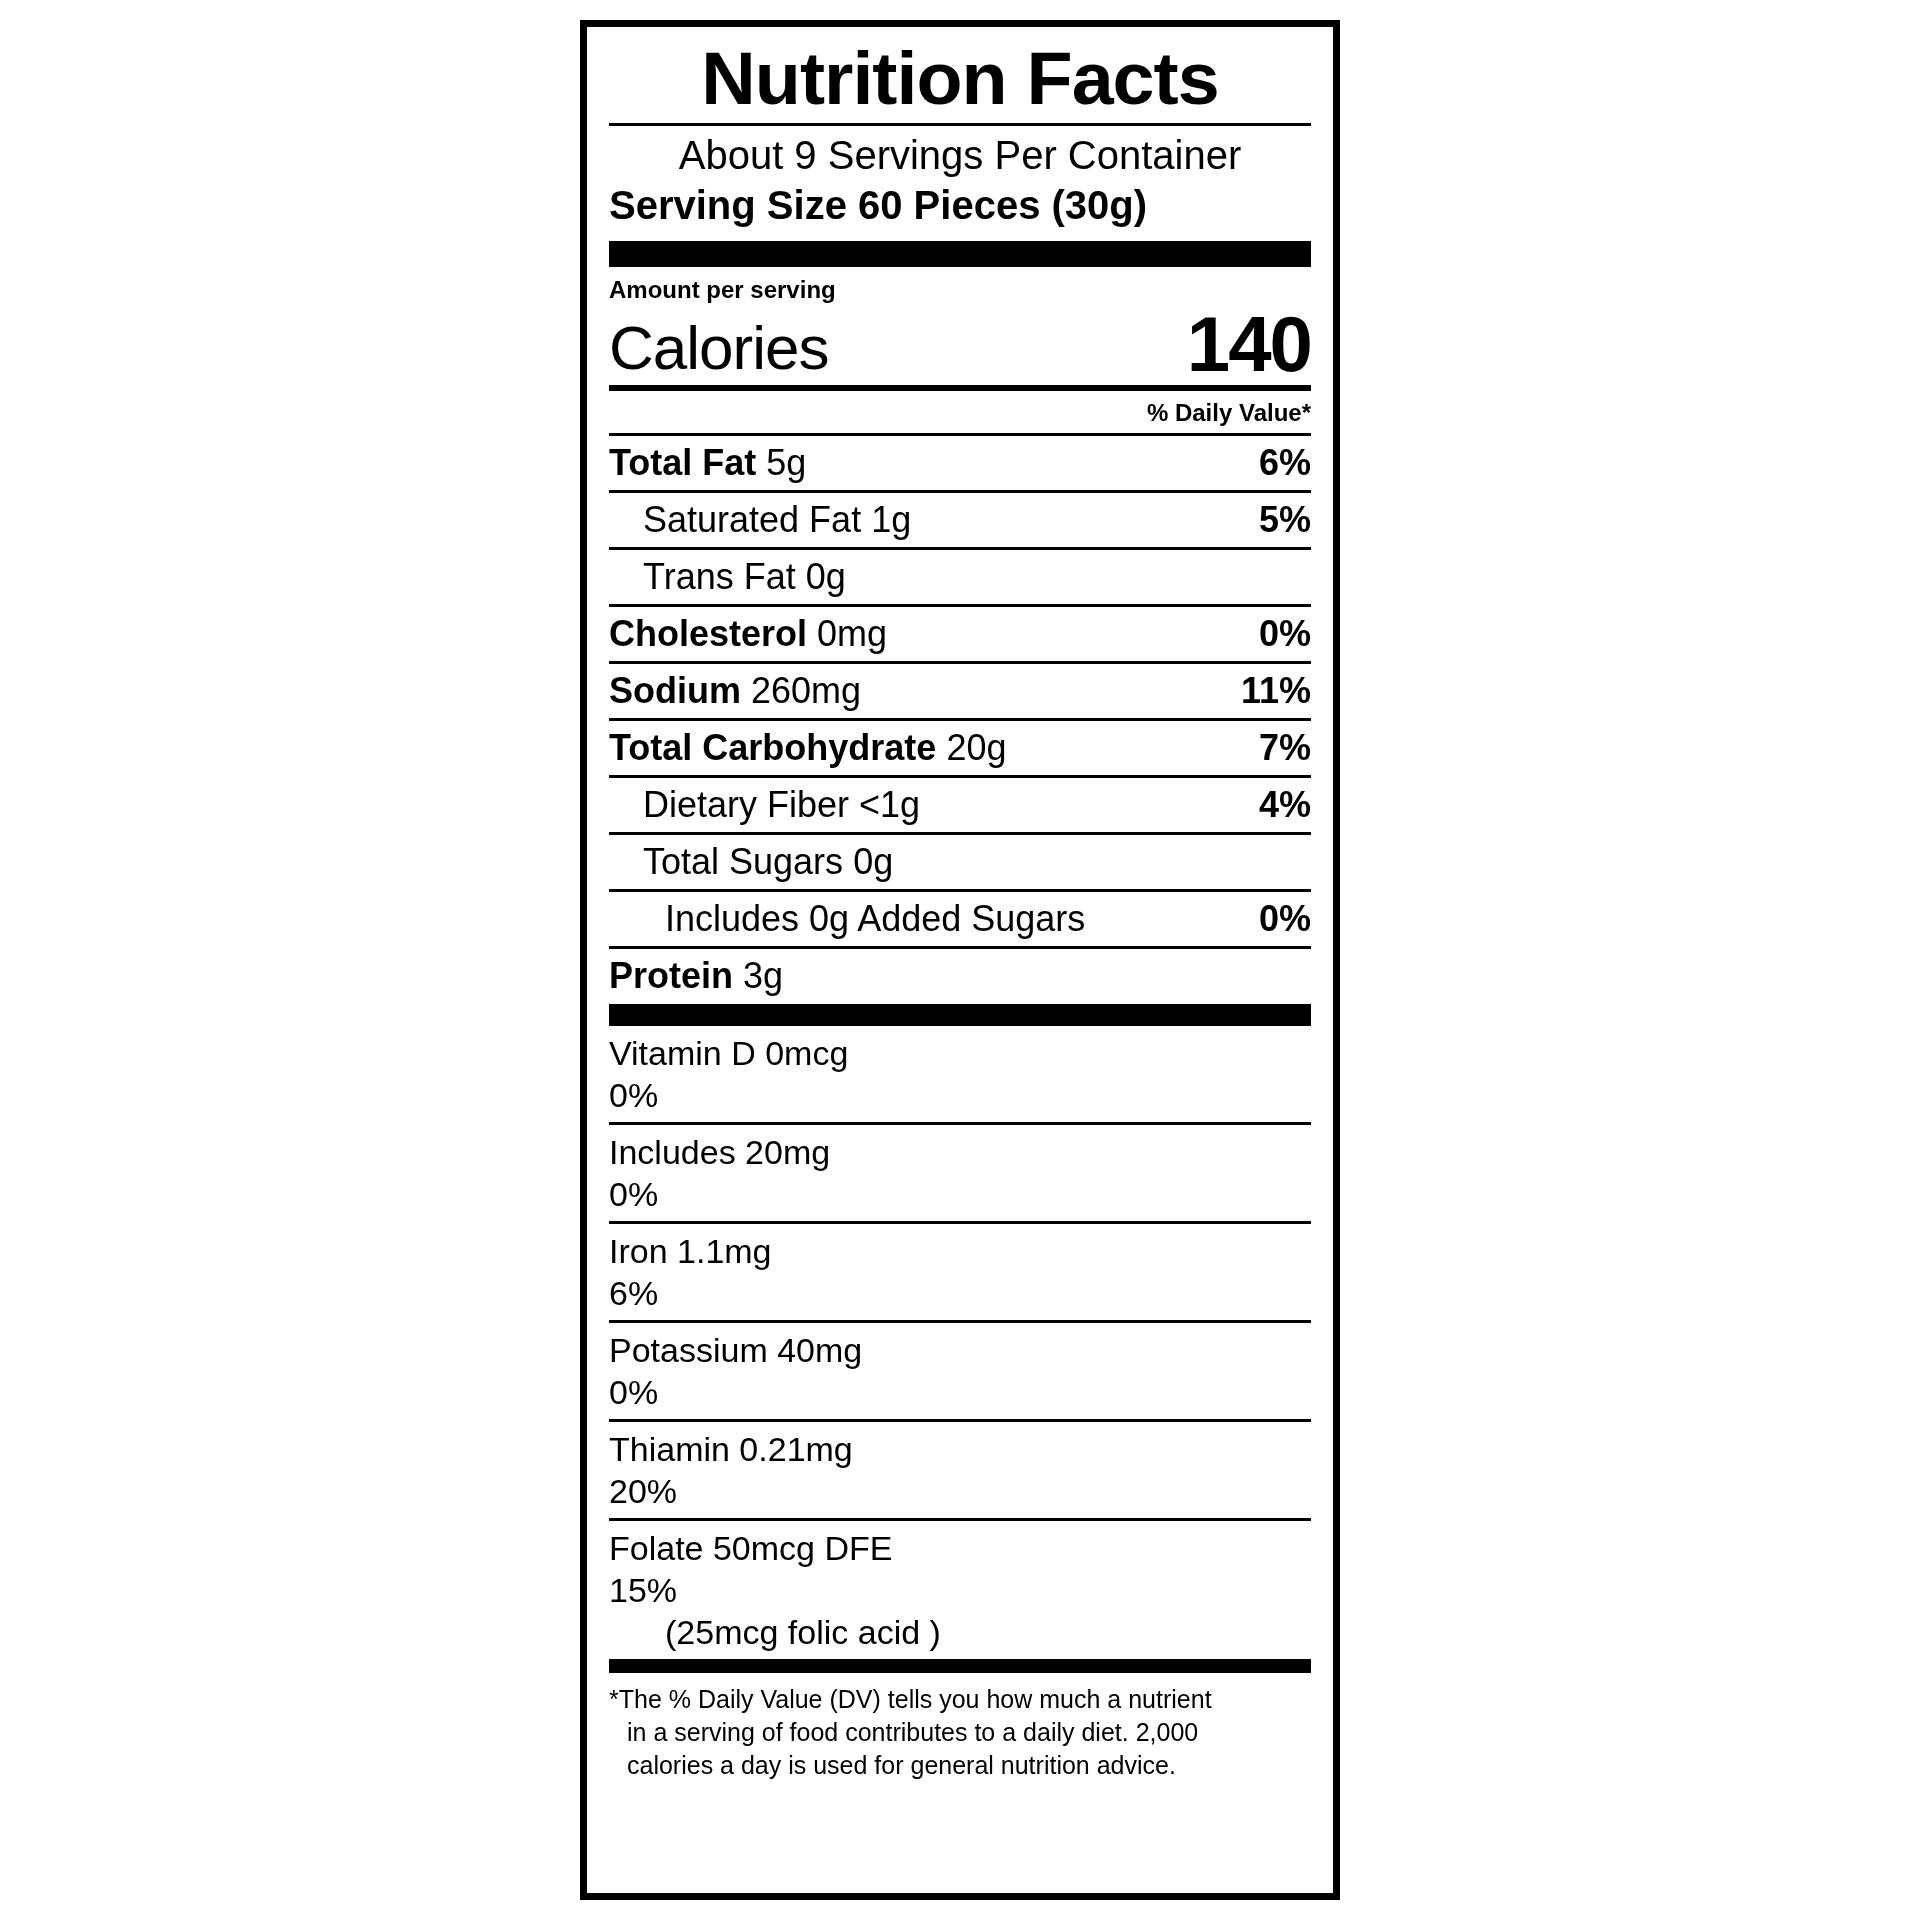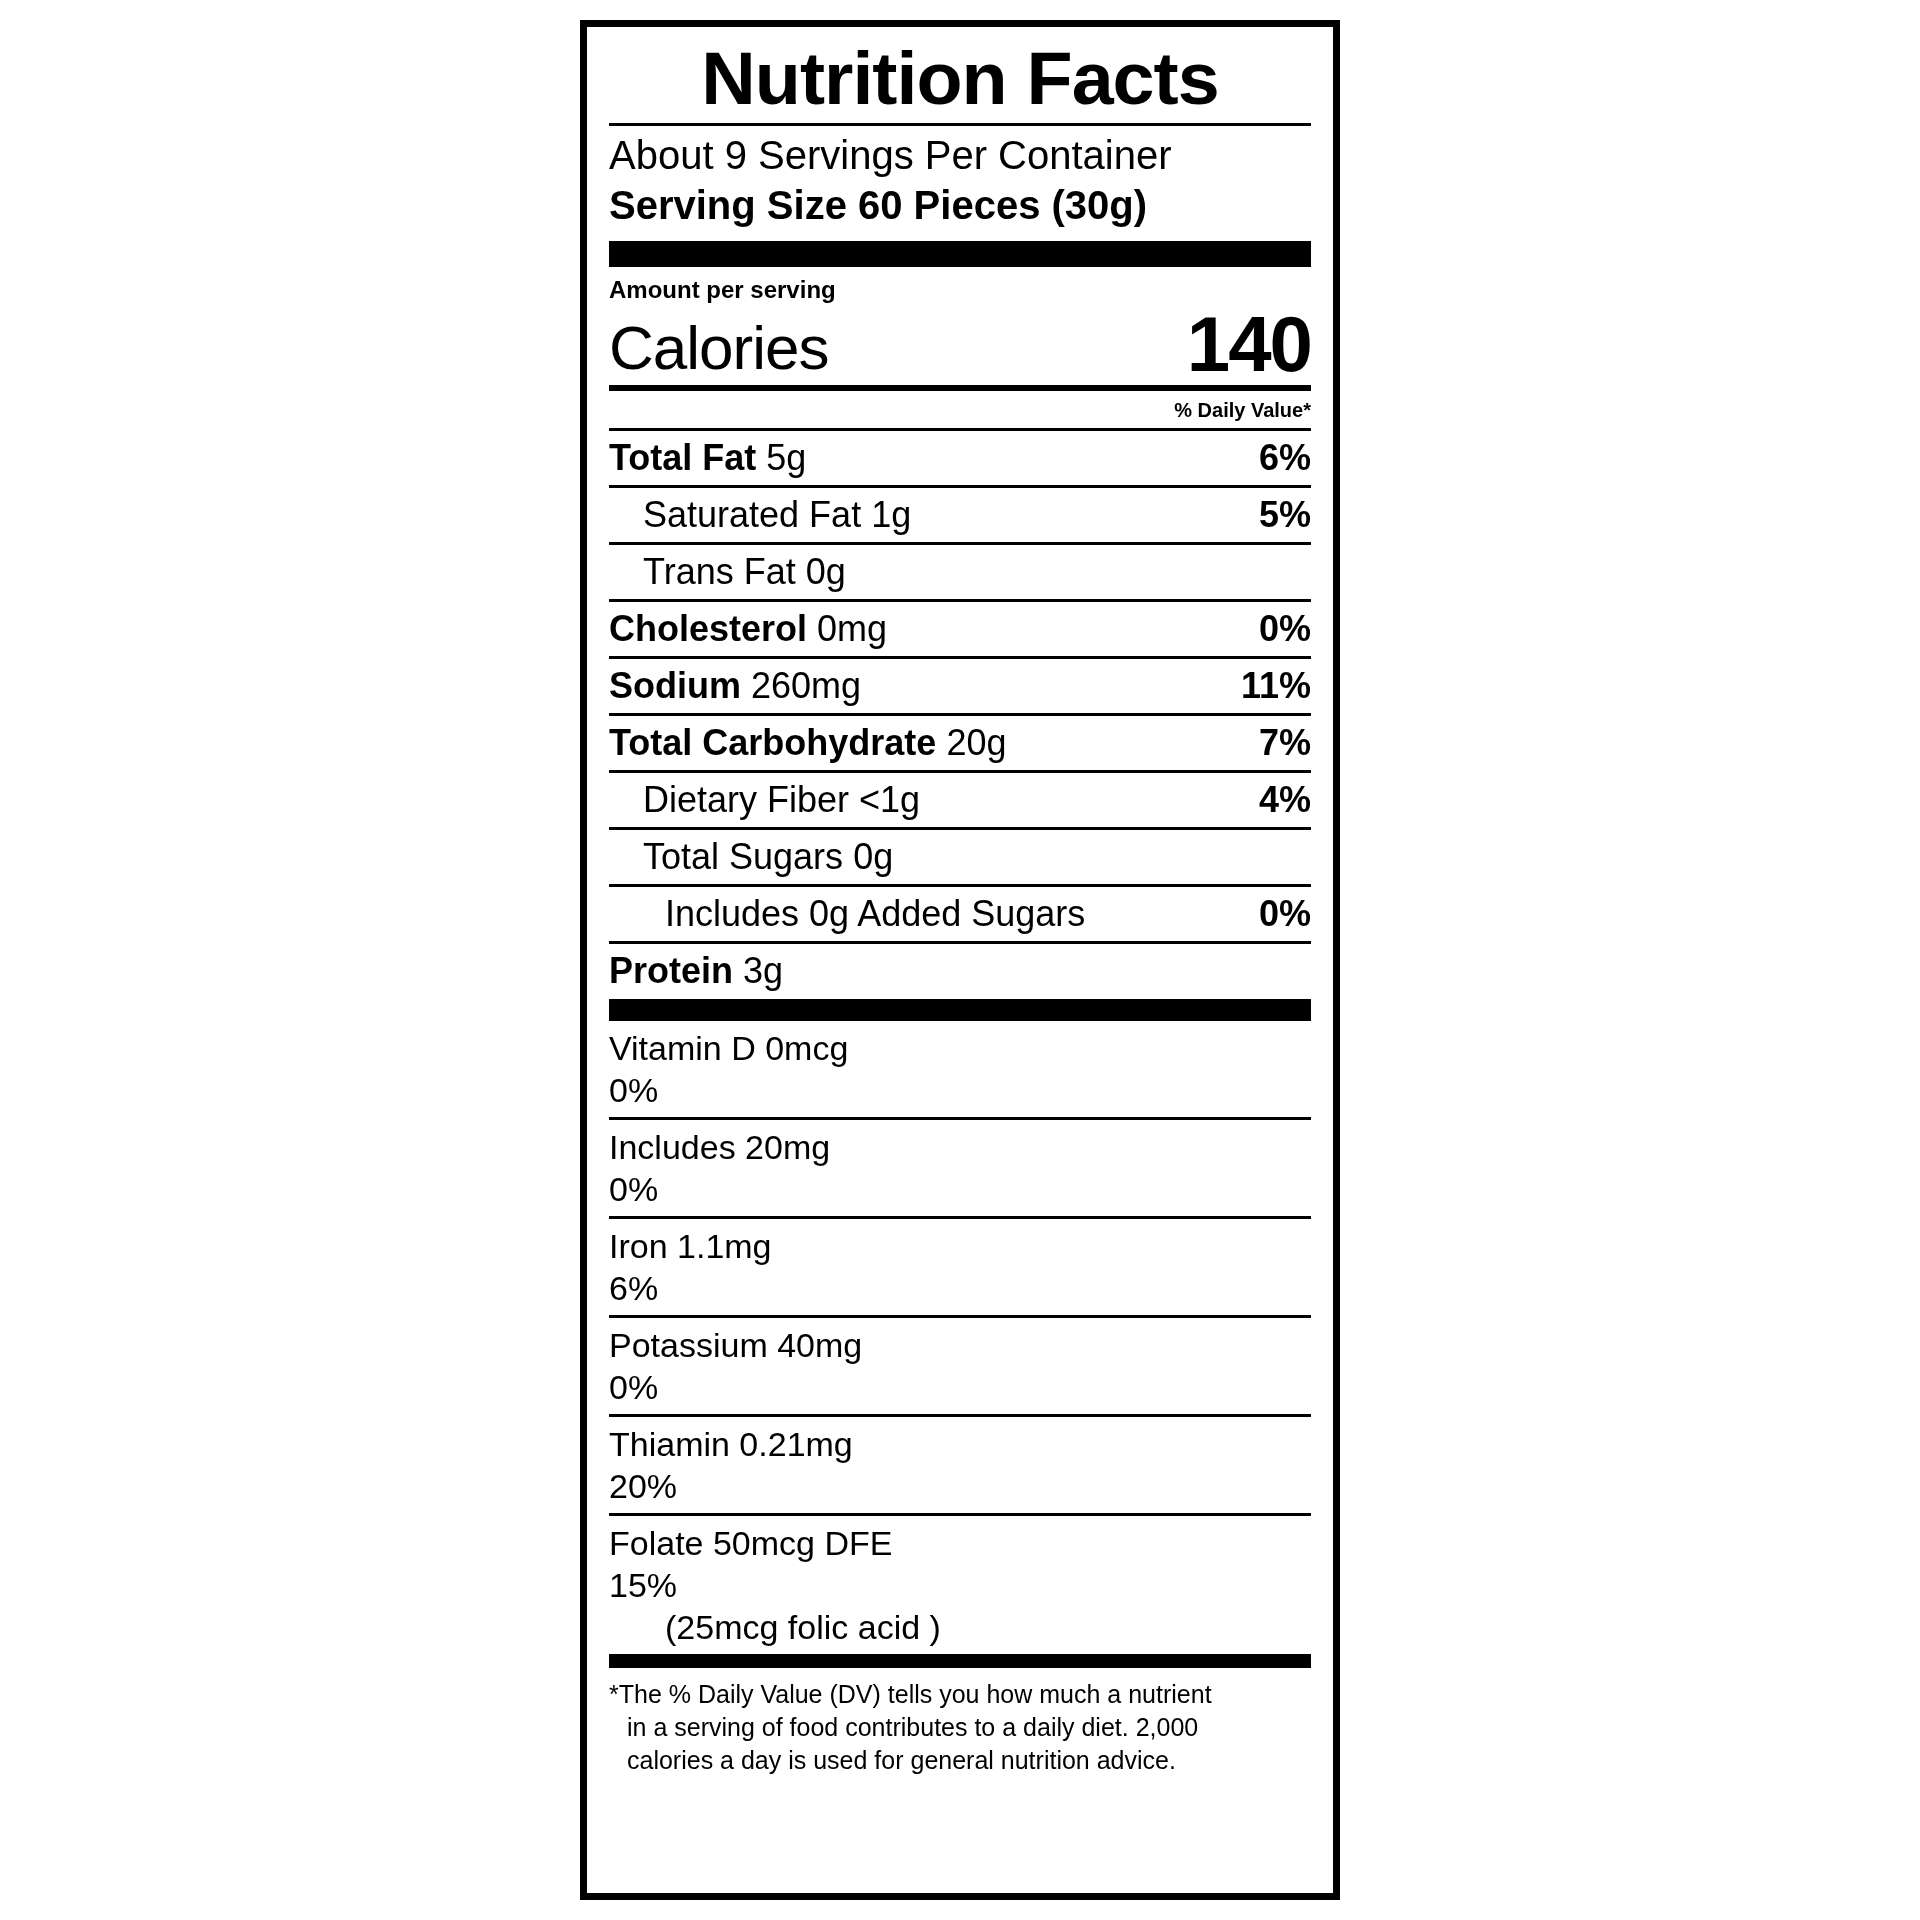"About 9 Servings Per Container" .servings { text-align: none -> center }
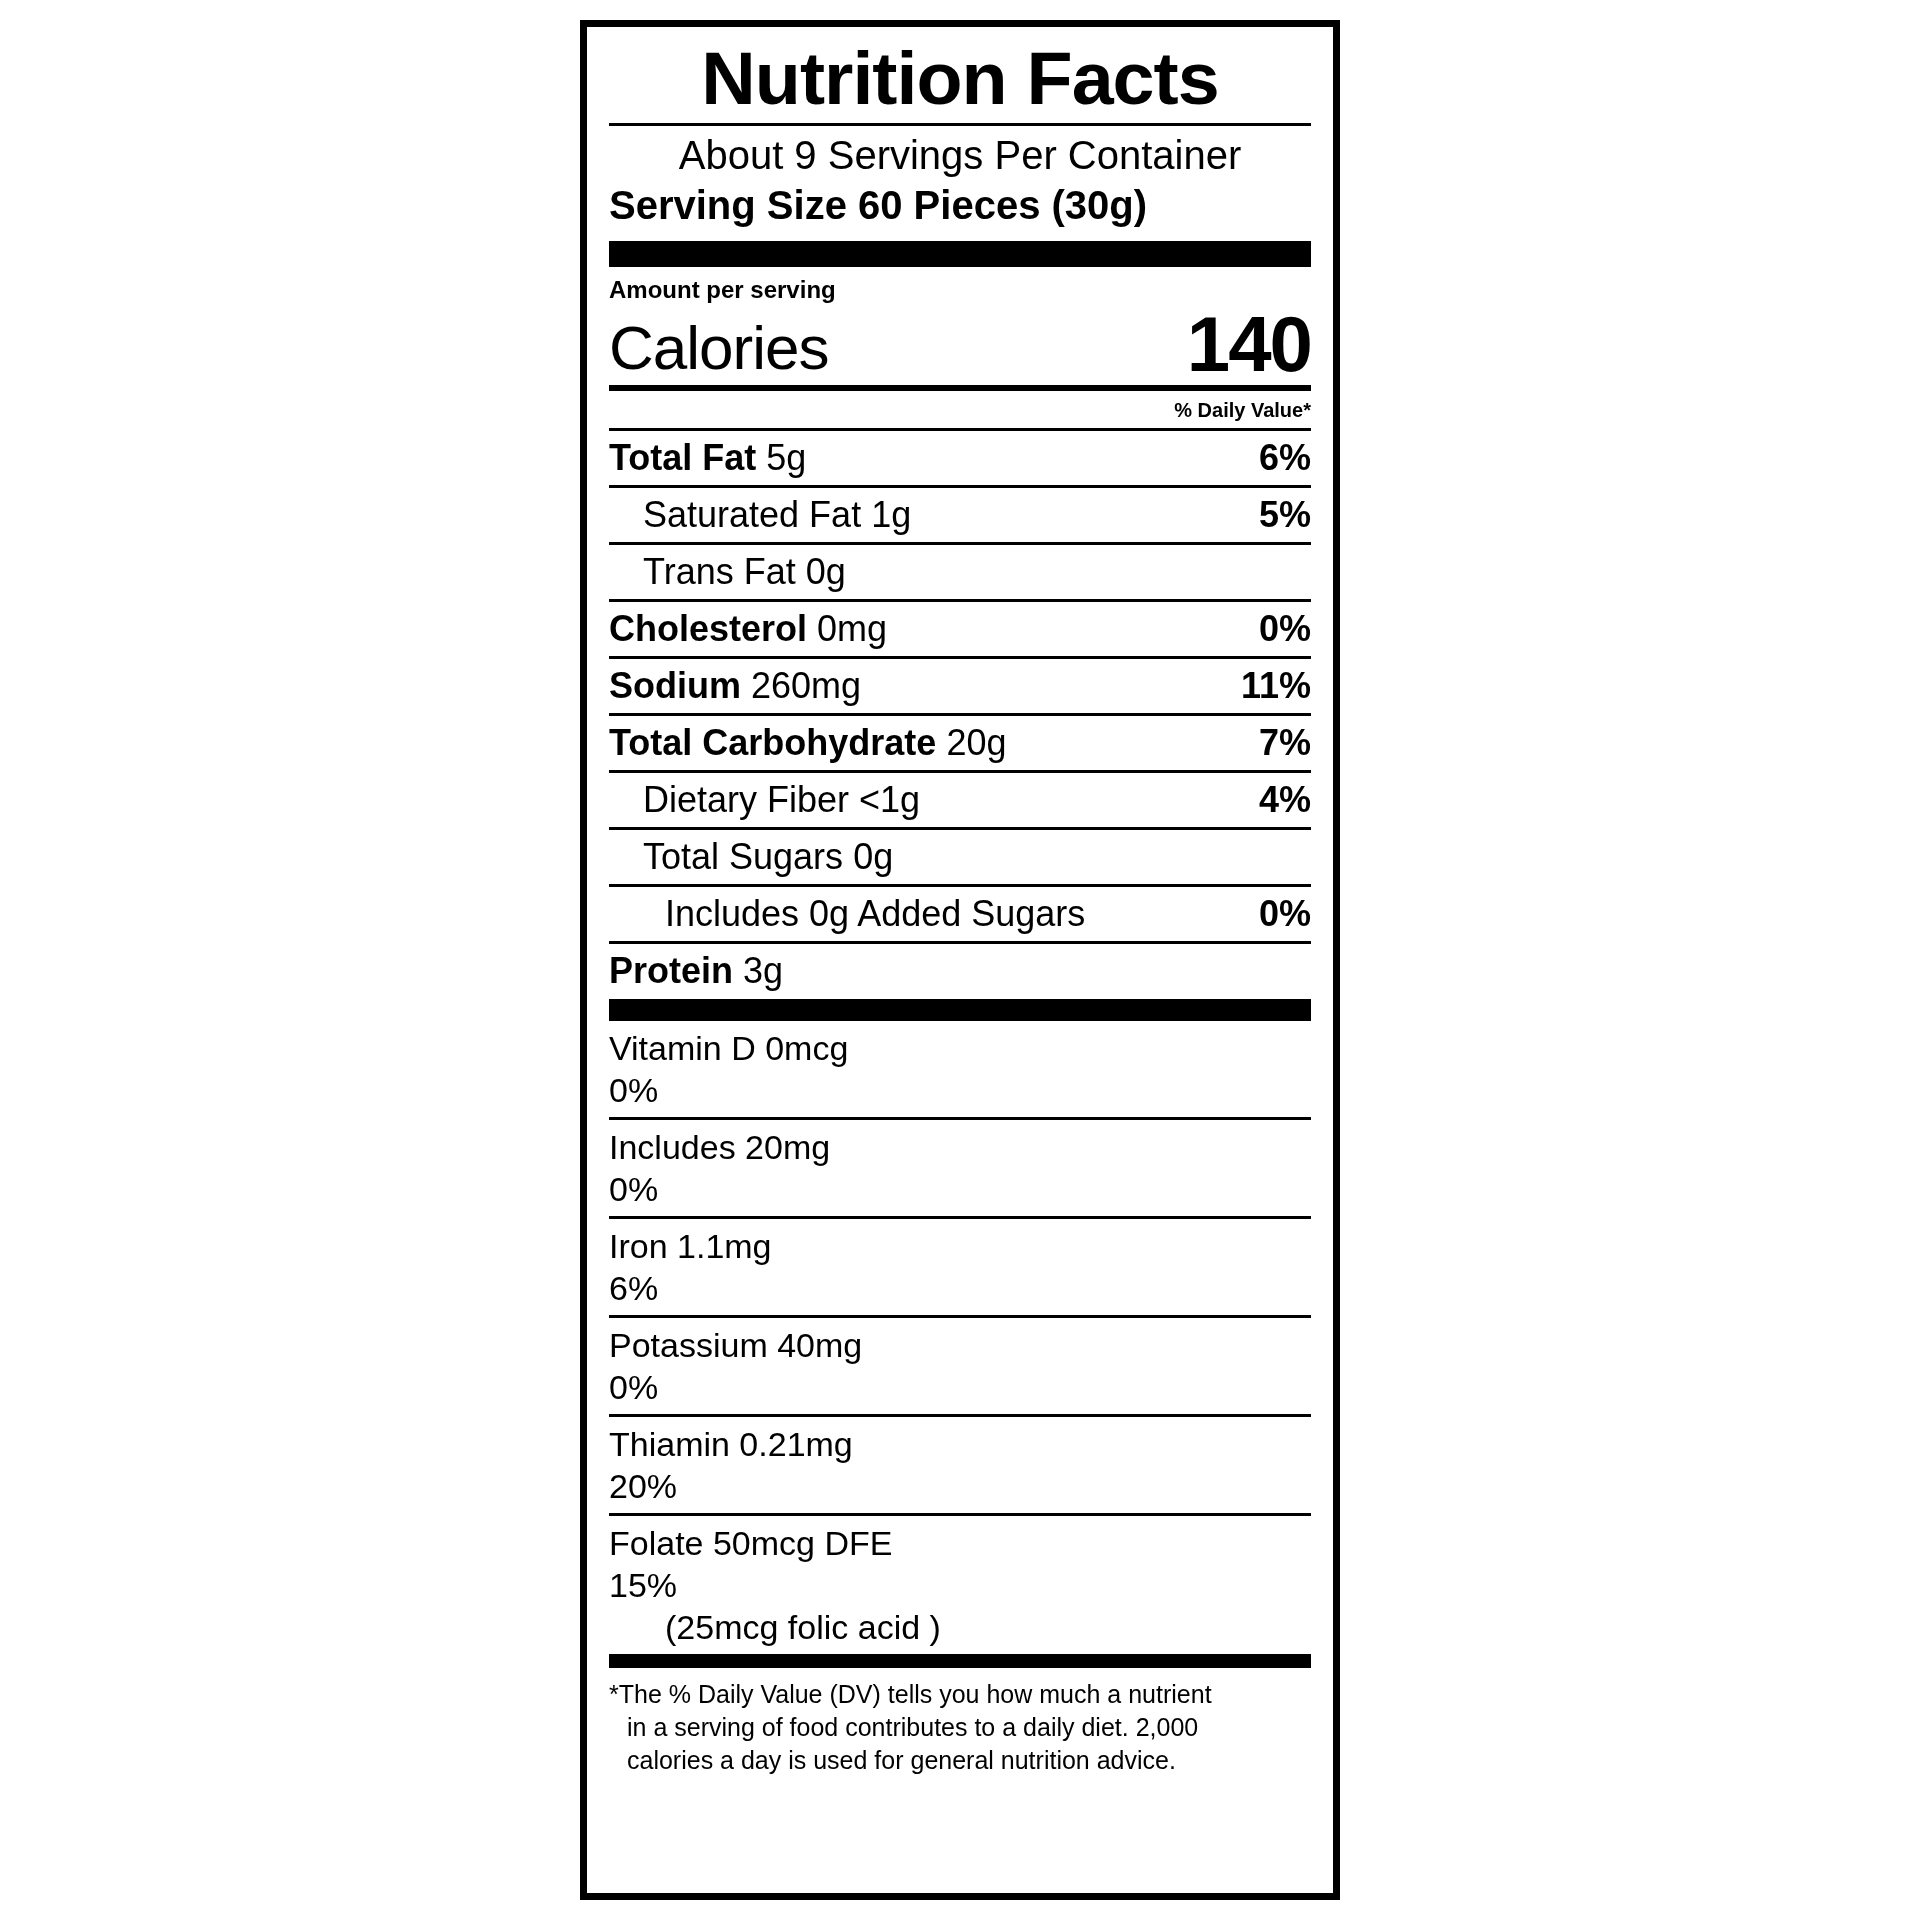"% Daily Value*" .dv-head { font-size: 20px -> 24px }
